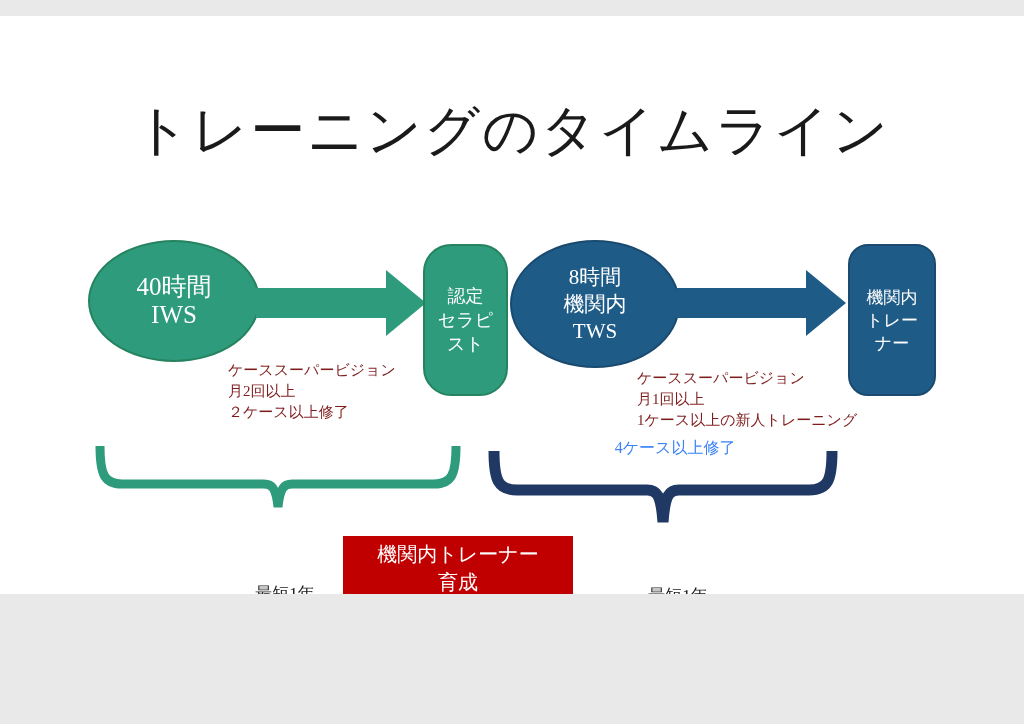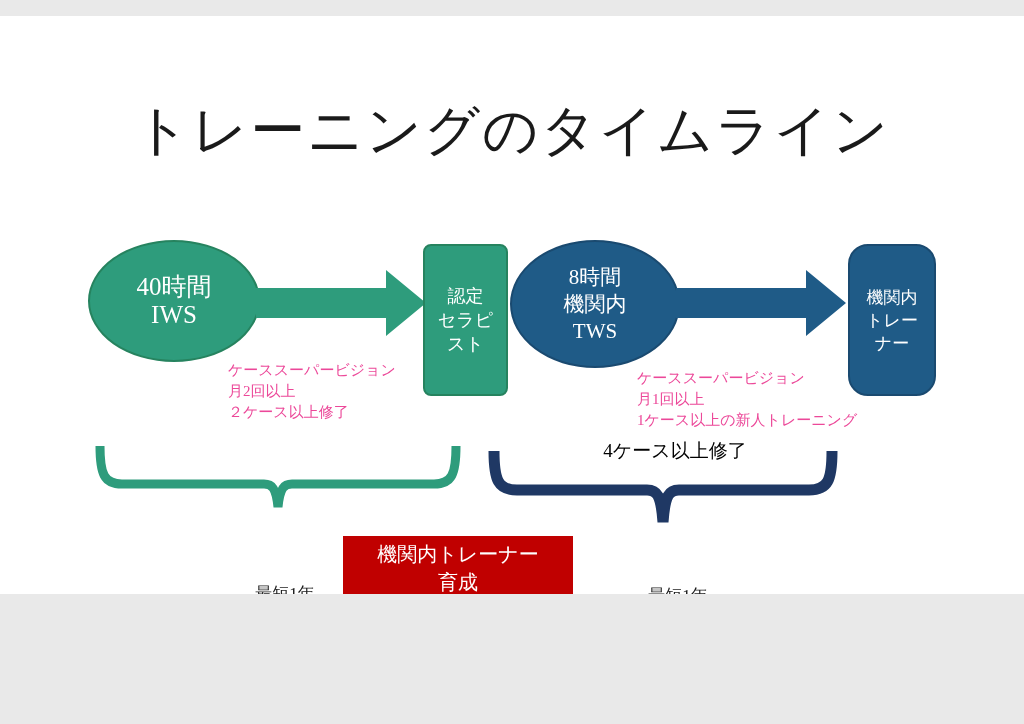"認定" #box-therapist { border-radius: 8px -> 28px }
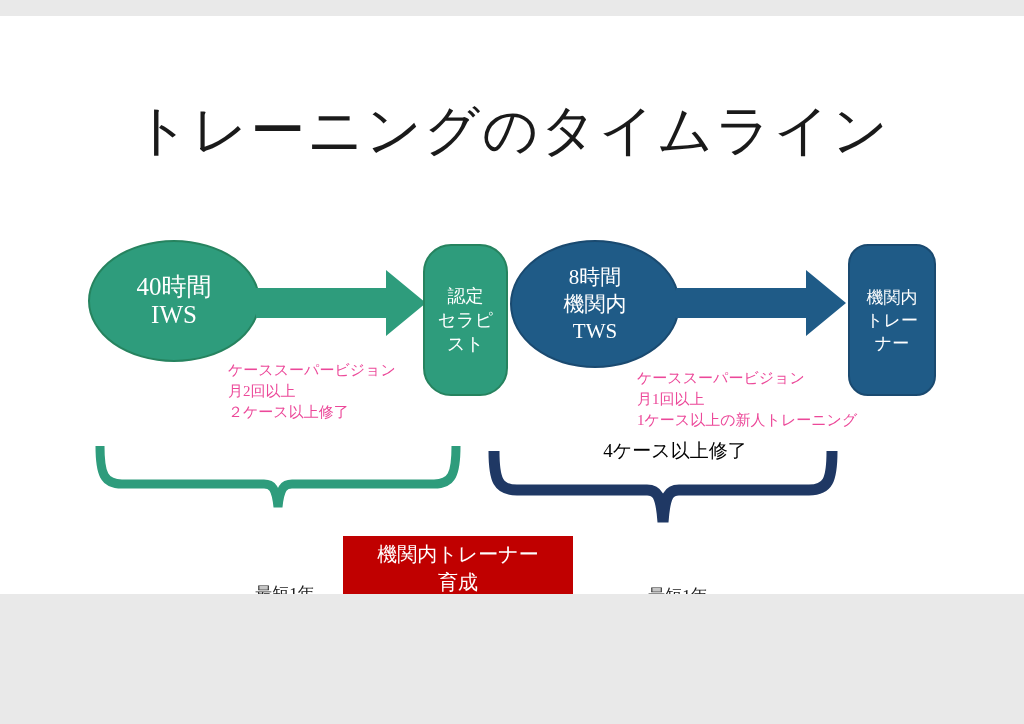"ケーススーパービジョン" .note { color: #ec4899 -> #7f1d1d }
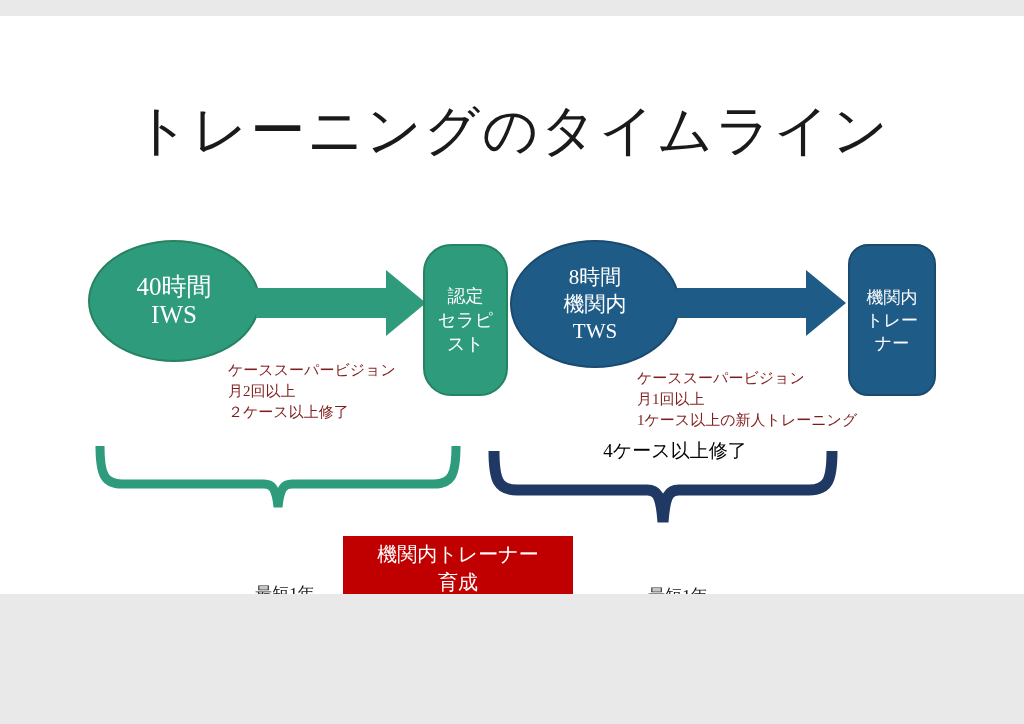"4ケース以上修了" #brace2-label { color: #000000 -> #3b82f6; font-size: 19px -> 16px }
